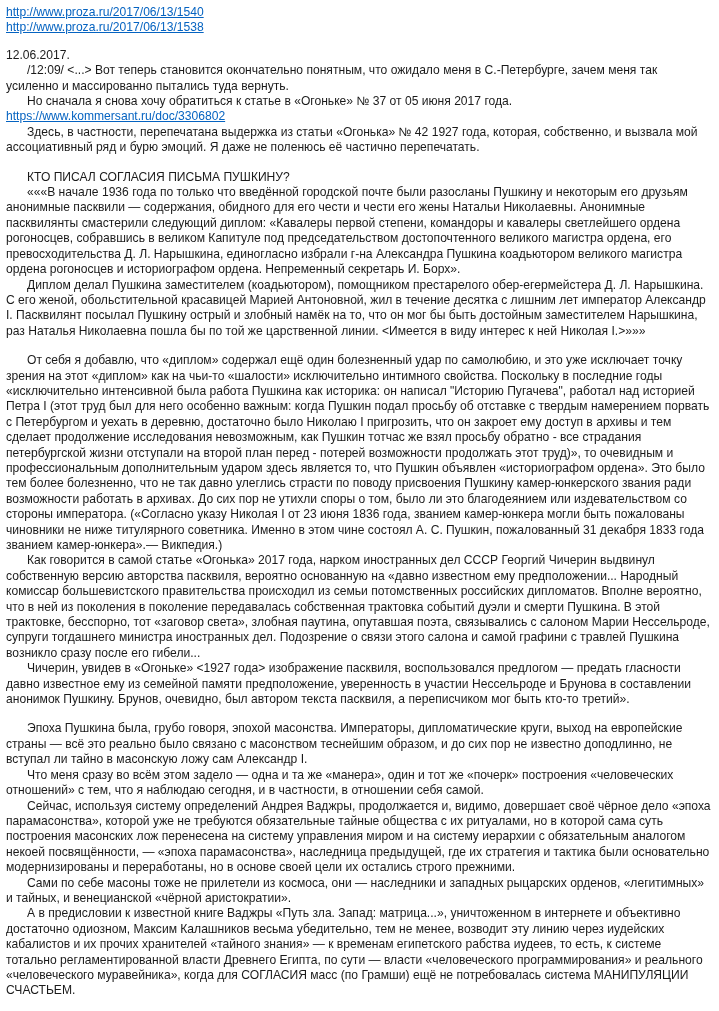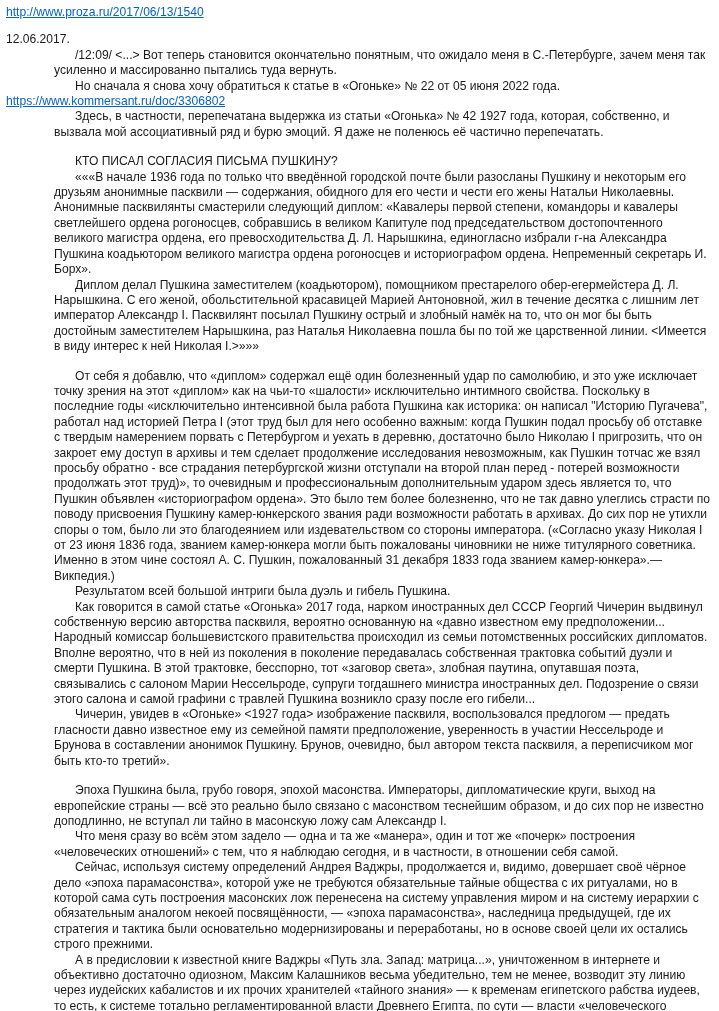"http://www.proza.ru/2017/06/13/1538" div.linkline { html: none -> <div><a>http://www.proza.ru/2017/06/13/1538</a></div> }
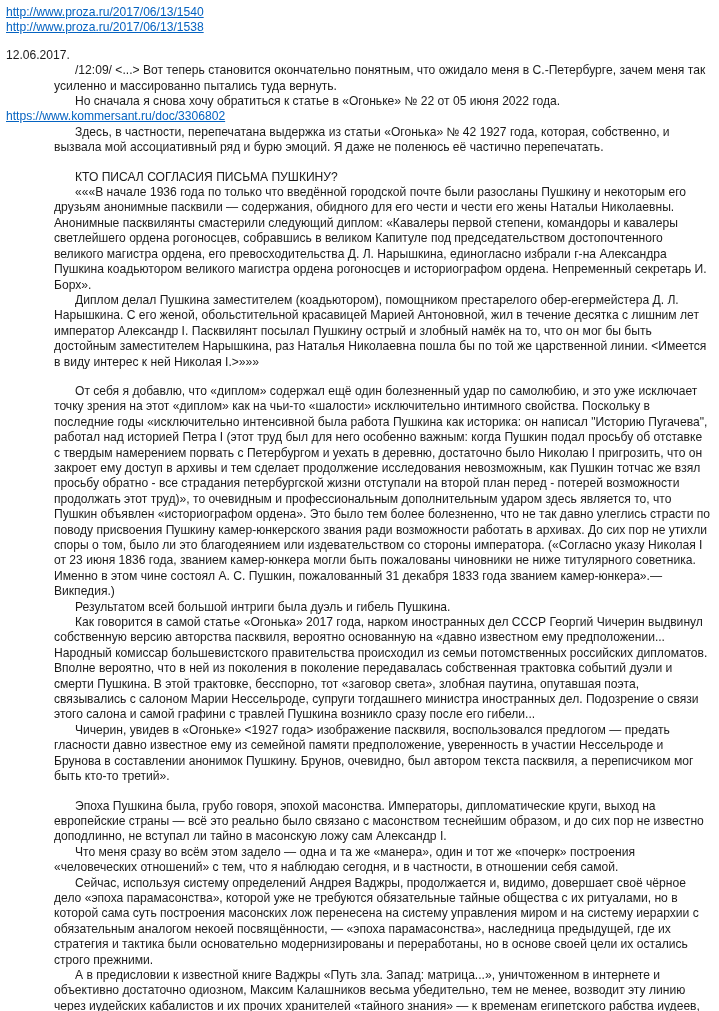"/12:09/ <...> Вот теперь становится" .indent { margin-left: 48px -> none }
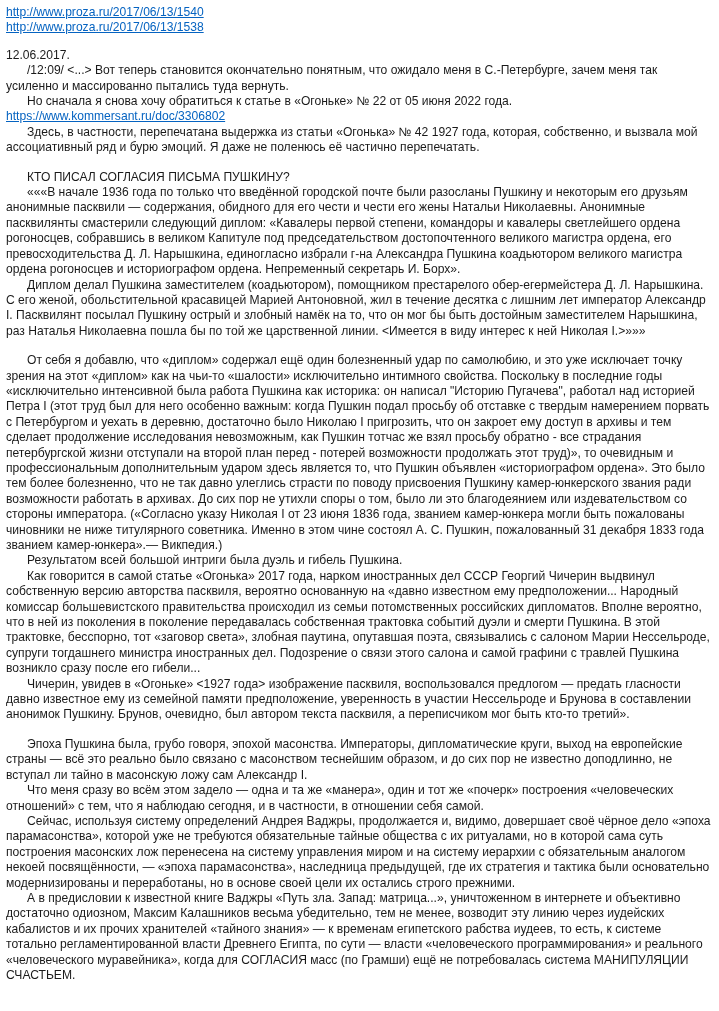"Но сначала я снова хочу" p.para { text: 22 от 05 июня 2022 -> 37 от 05 июня 2017 }
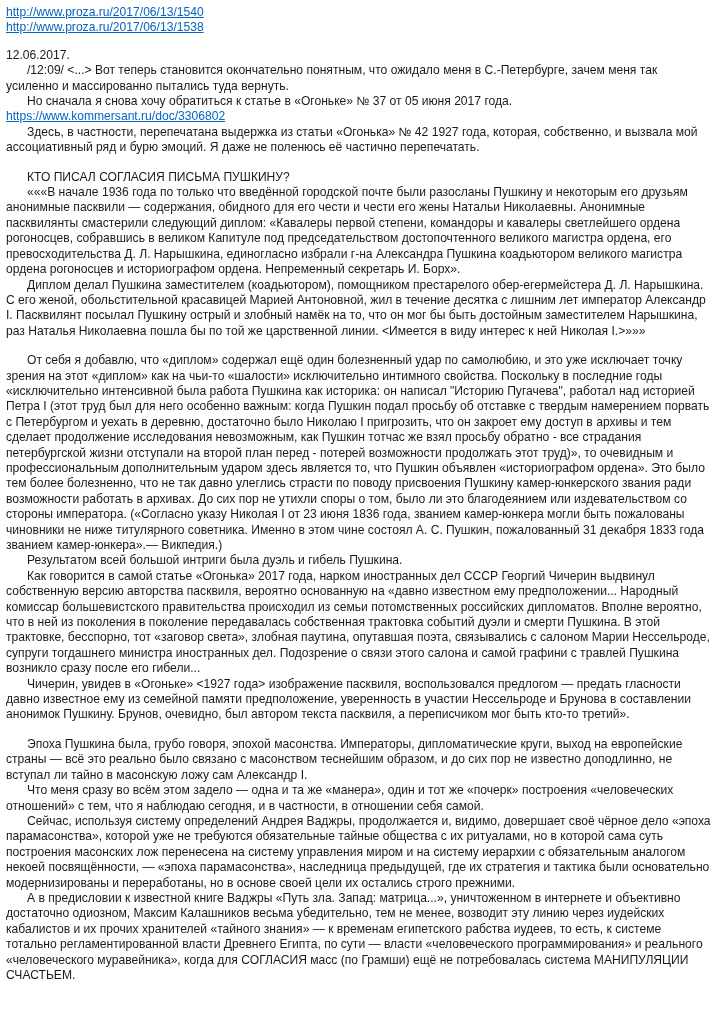"Результатом всей большой интриги была" p.para { html: <p>Результатом всей большой интриги была дуэль и гибель Пушкина.</p> -> none }
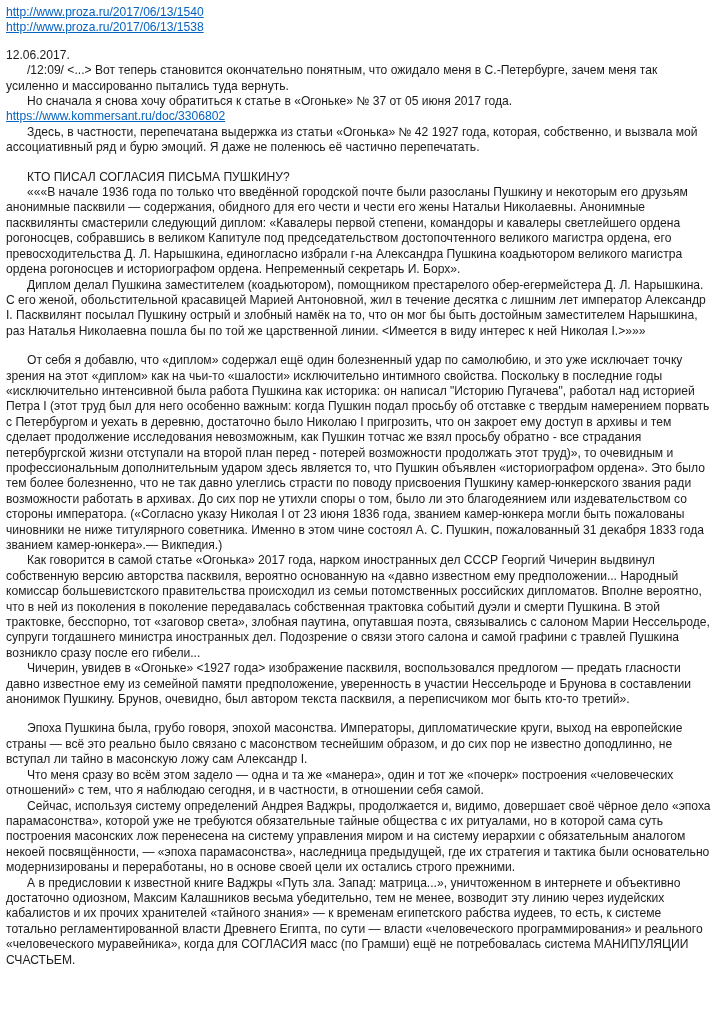"Сами по себе масоны тоже" p.para { html: none -> <p>Сами по себе масоны тоже не прилетели из космоса, они — наследники и западных рыцарских орденов, «легитимных» и тайных, и венецианской «чёрной аристократии».</p> }
